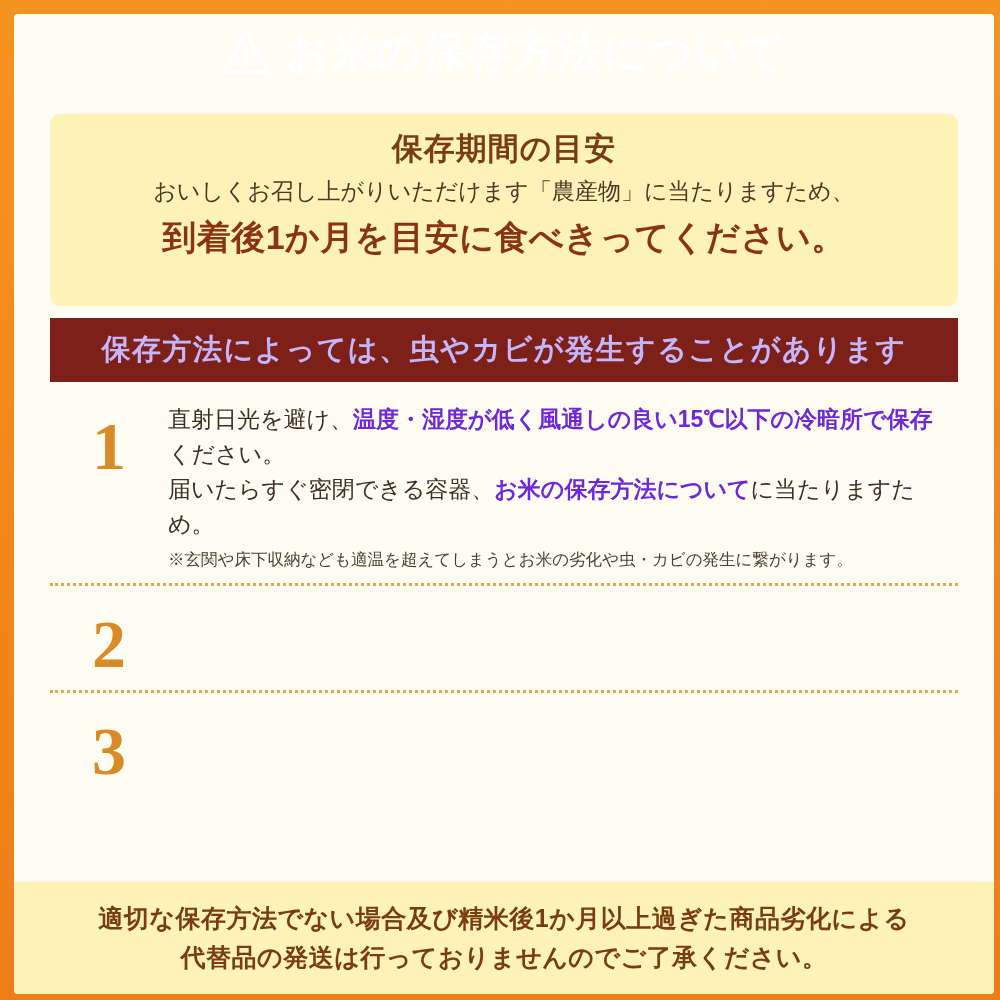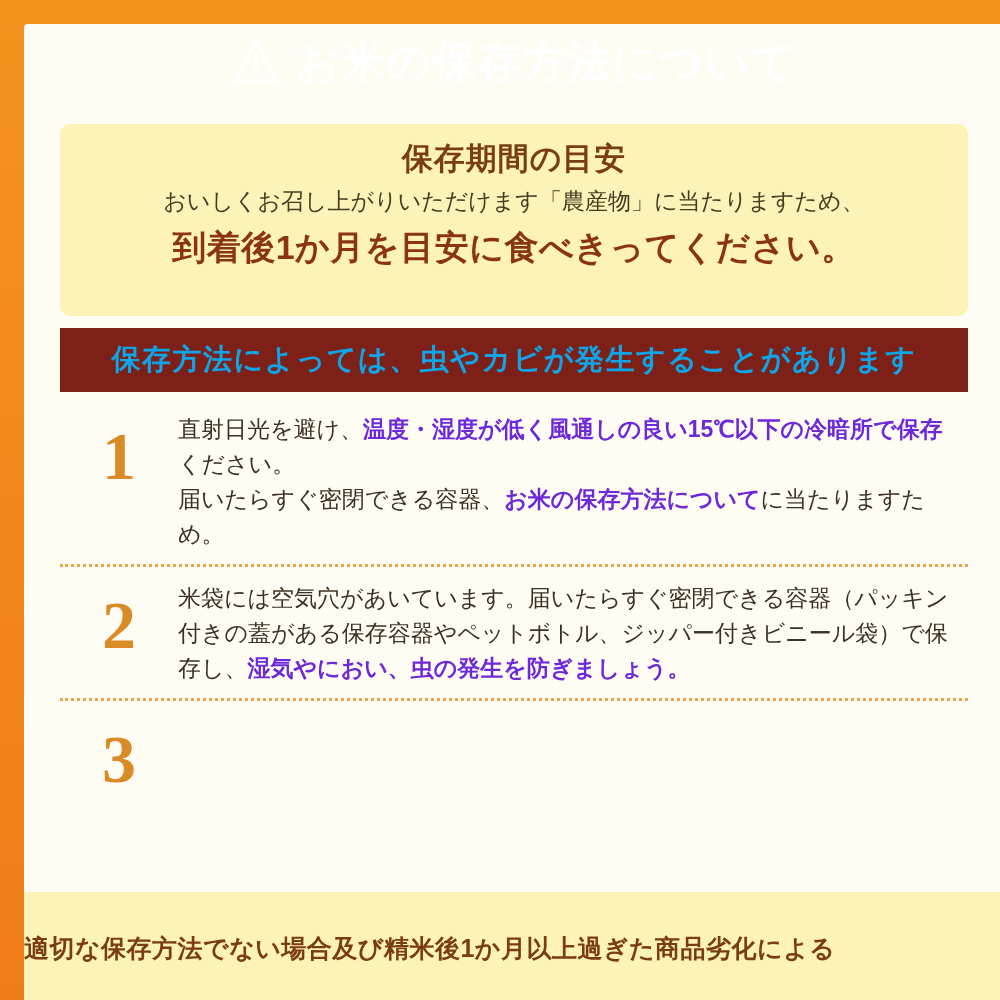"保存期間の目安" #page { padding: 24px -> 14px }
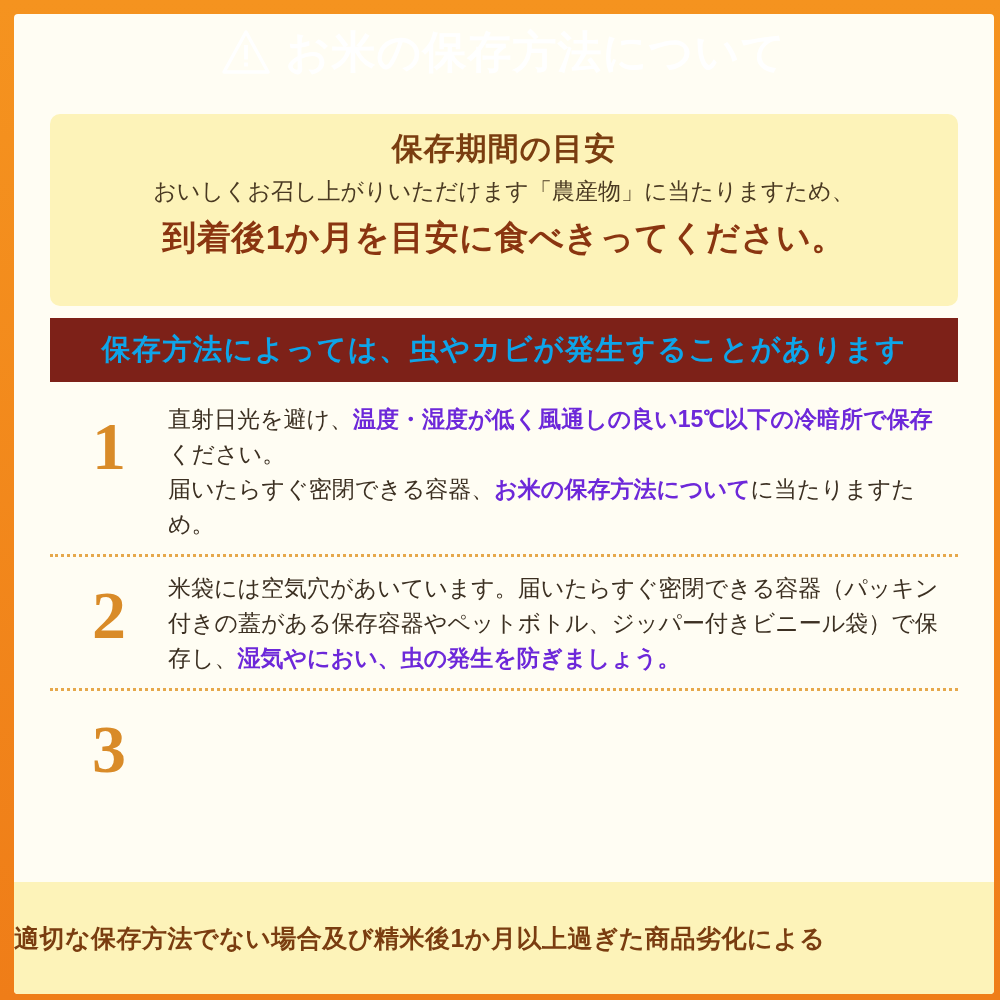"保存方法によっては、虫やカビが発生することがあります" .banner-text { color: #0ea5e9 -> #c4b5fd }
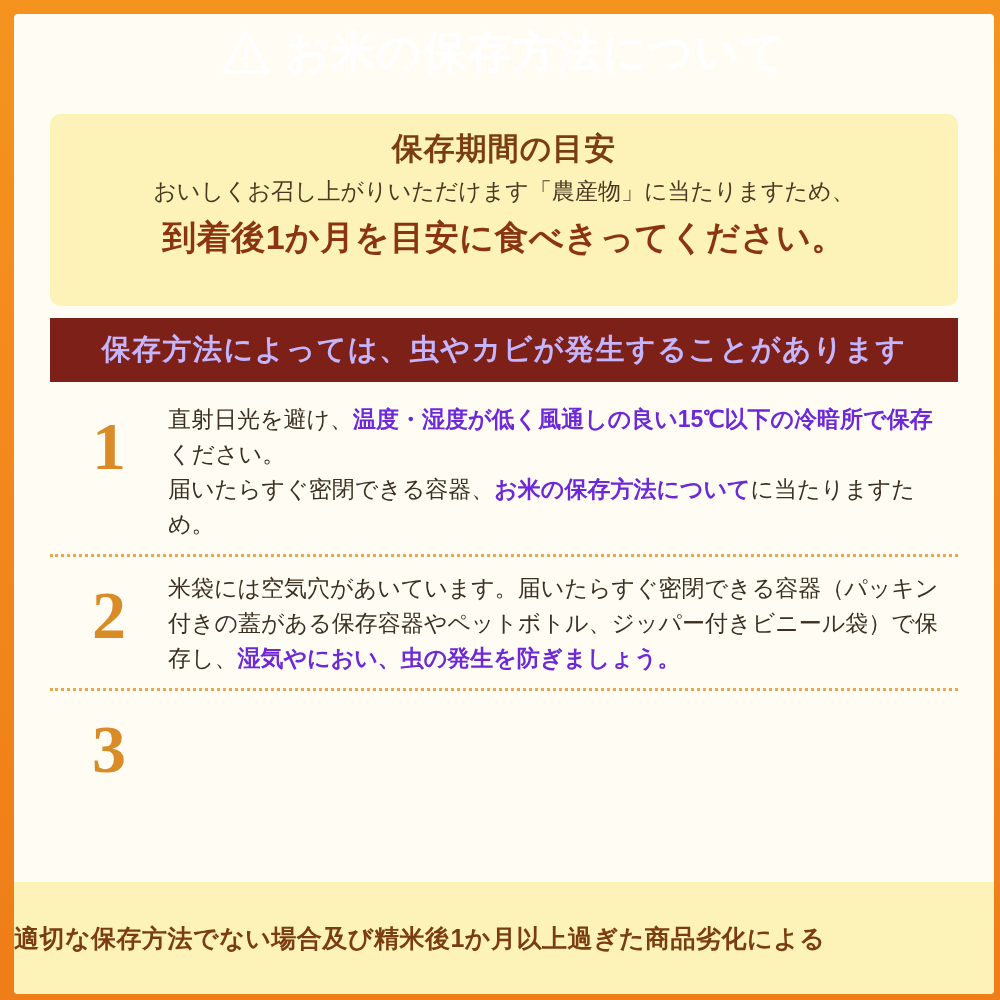"※玄関や床下収納なども適温を超えてしまうとお米の劣化や虫・カビの発生に繋がります" span.note { html: none -> <span>※玄関や床下収納なども適温を超えてしまうとお米の劣化や虫・カビの発生に繋がります。</span> }
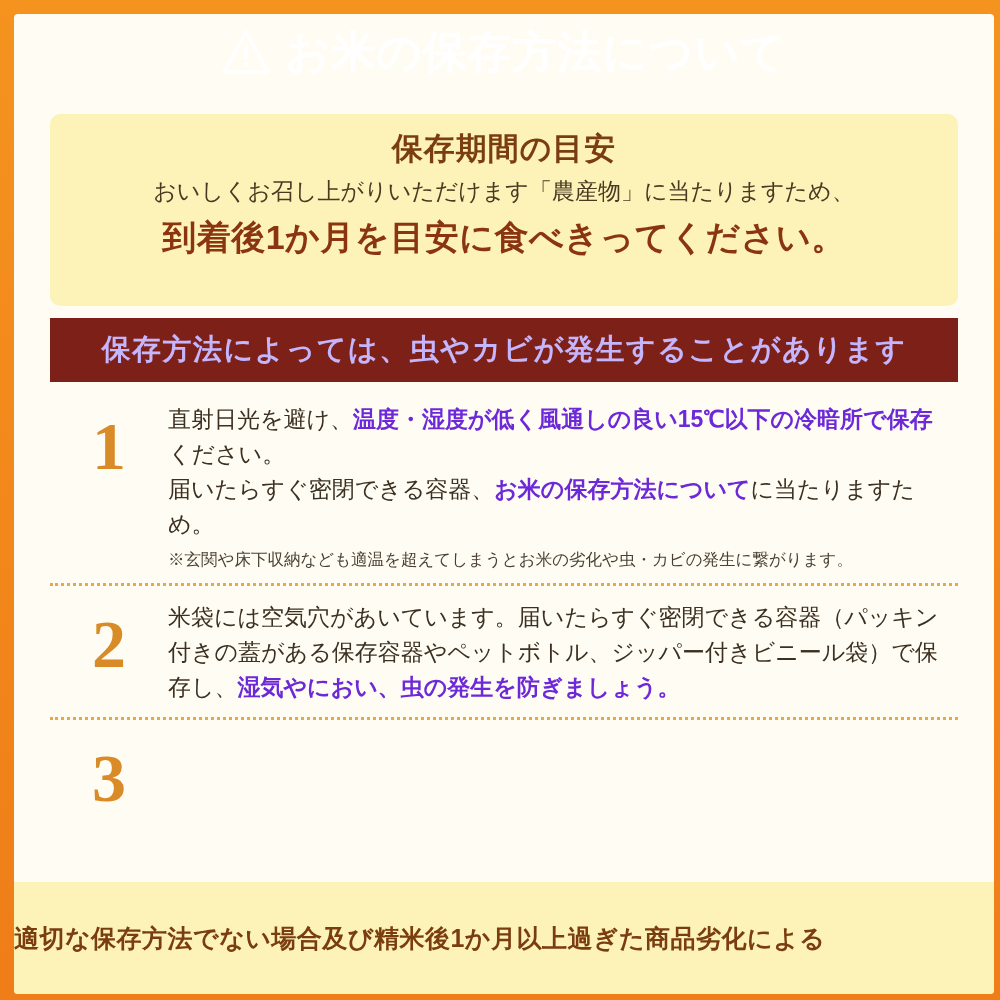"米袋には空気穴があいています。届いたらすぐ密閉できる容器（パッキン付きの蓋がある" div.item-body { html: <div> <span>米袋には空気穴があいています。届いたらすぐ密閉できる容器（パッキン付きの蓋がある保存容器やペットボトル、ジッパー付きビニール袋）で保存し、</span><span>湿気やにおい、虫の発生を防ぎましょう。</span> </div> -> none }
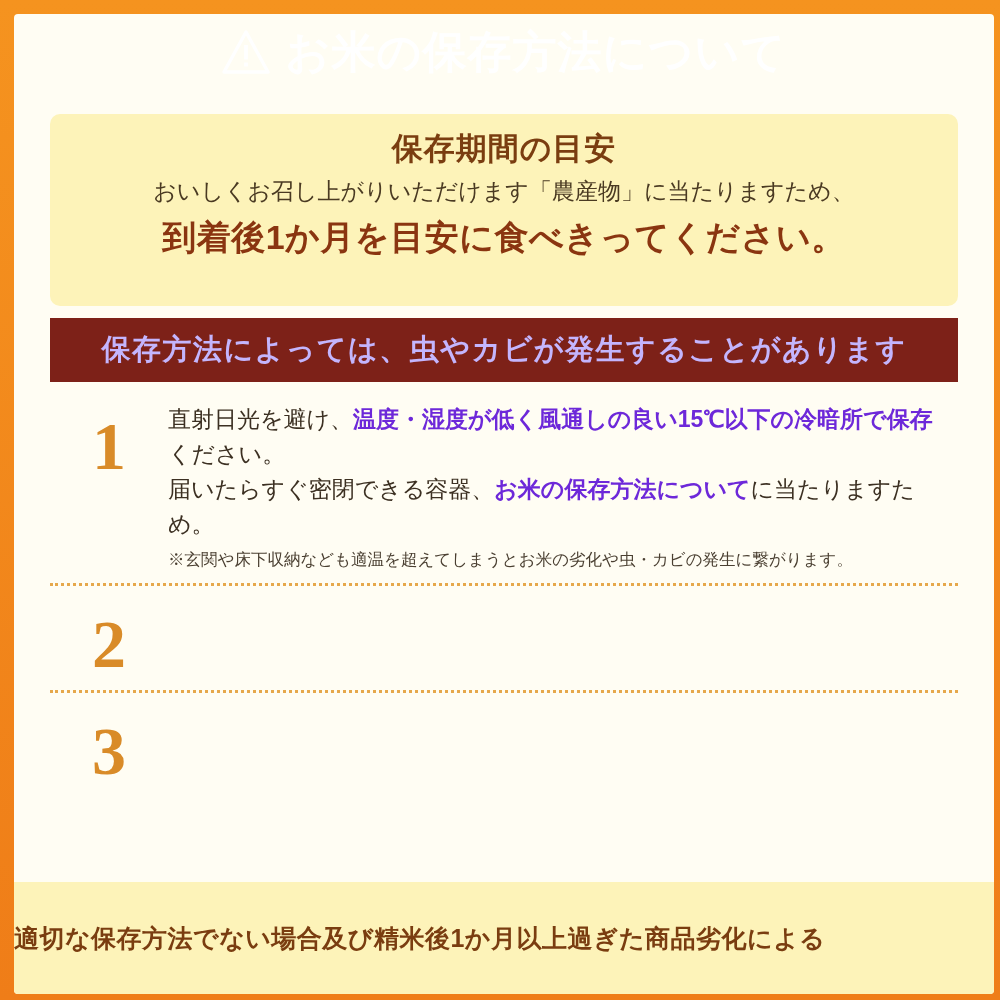"適切な保存方法でない場合及び精米後1か月以上過ぎた商品劣化による" .footer { justify-content: none -> center }
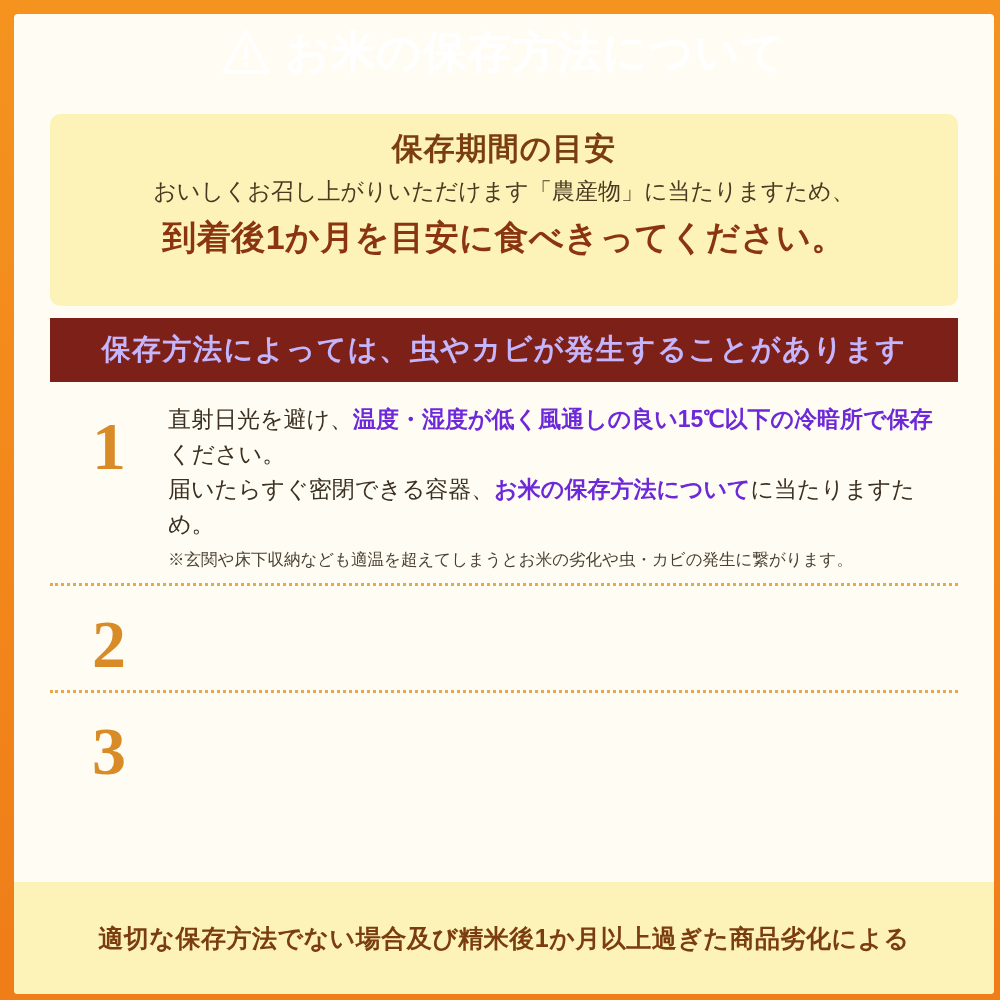"代替品の発送は行っておりませんのでご了承ください。" span { html: none -> <span>代替品の発送は行っておりませんのでご了承ください。</span> }
